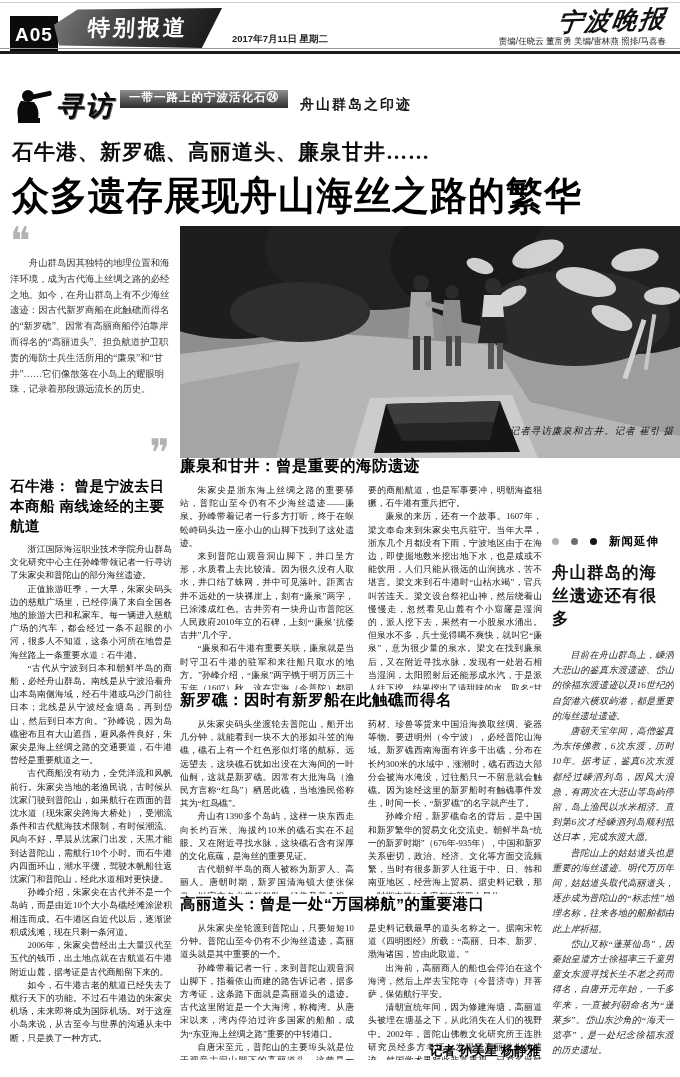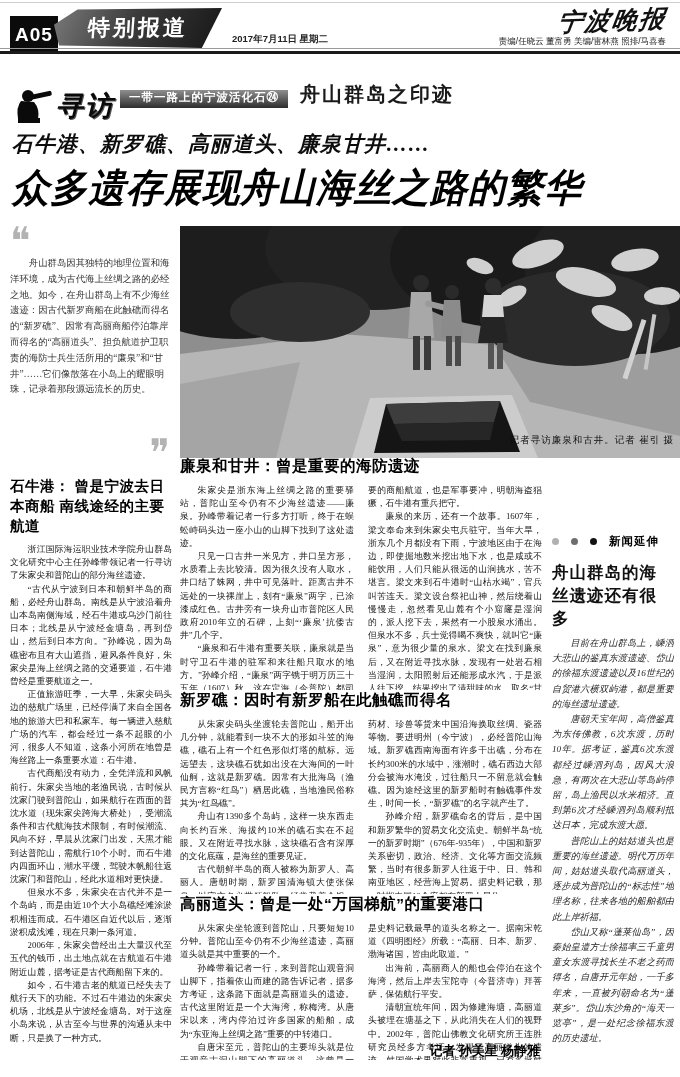"舟山群岛之印迹" .series .topic { font-size: 20px -> 14px; margin-bottom: 20px -> 14px }
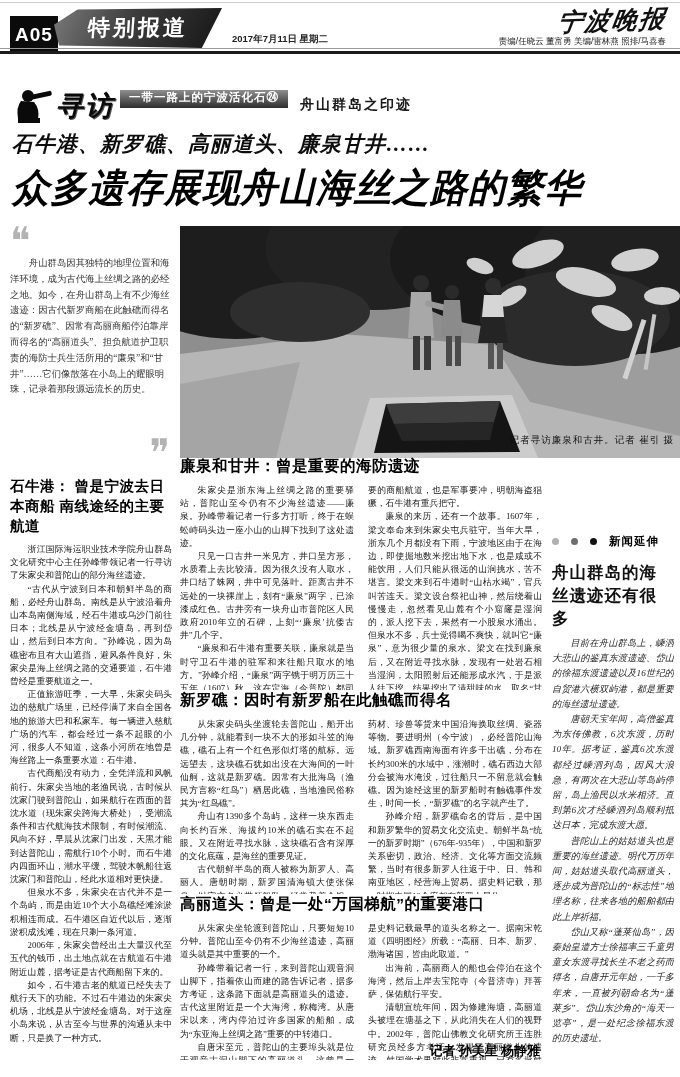"石牛港、新罗礁、高丽道头、廉泉甘井……" .headline { font-style: italic -> none; top: 130px -> 138px }
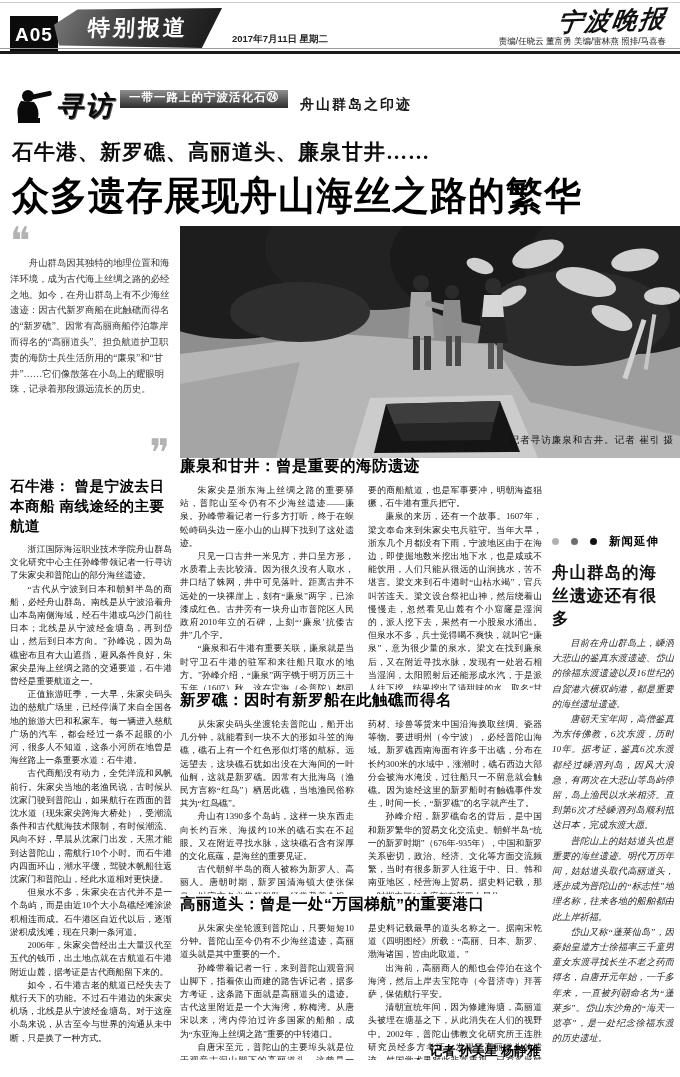"记者寻访廉泉和古井。记者 崔引 摄" .caption { bottom: 11px -> 20px; font-style: none -> italic }
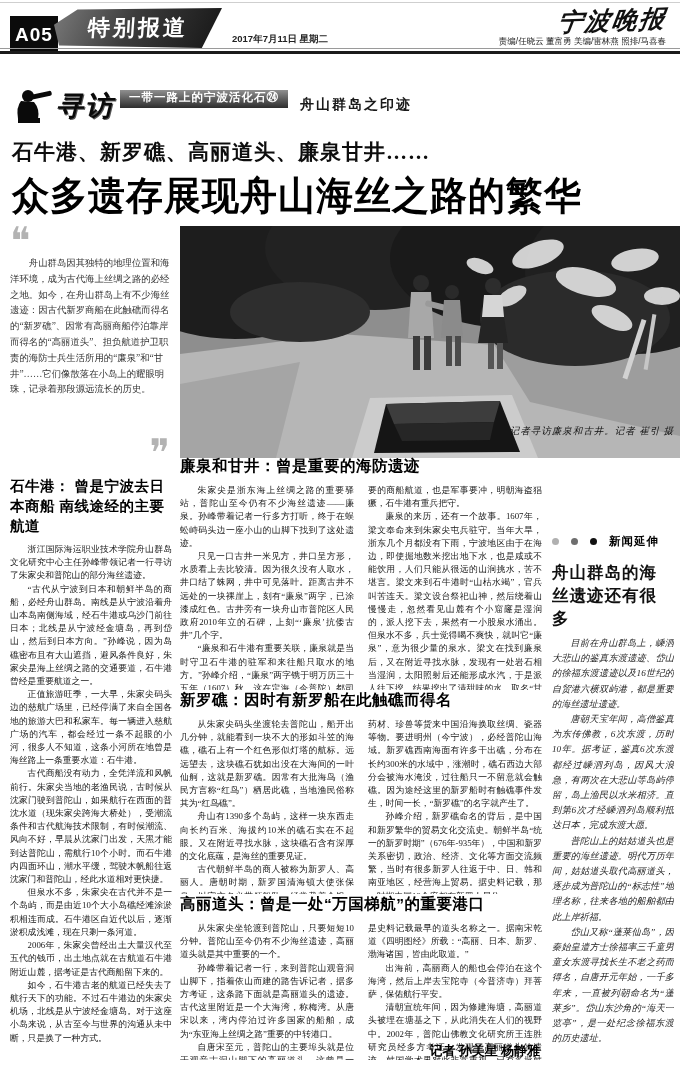"只见一口古井一米见方，井口呈方形，水质看上去比较清。因为很久没有人取水，井口结了" p { text: 只见一口古井一米见方 -> 来到普陀山观音洞山脚下 }
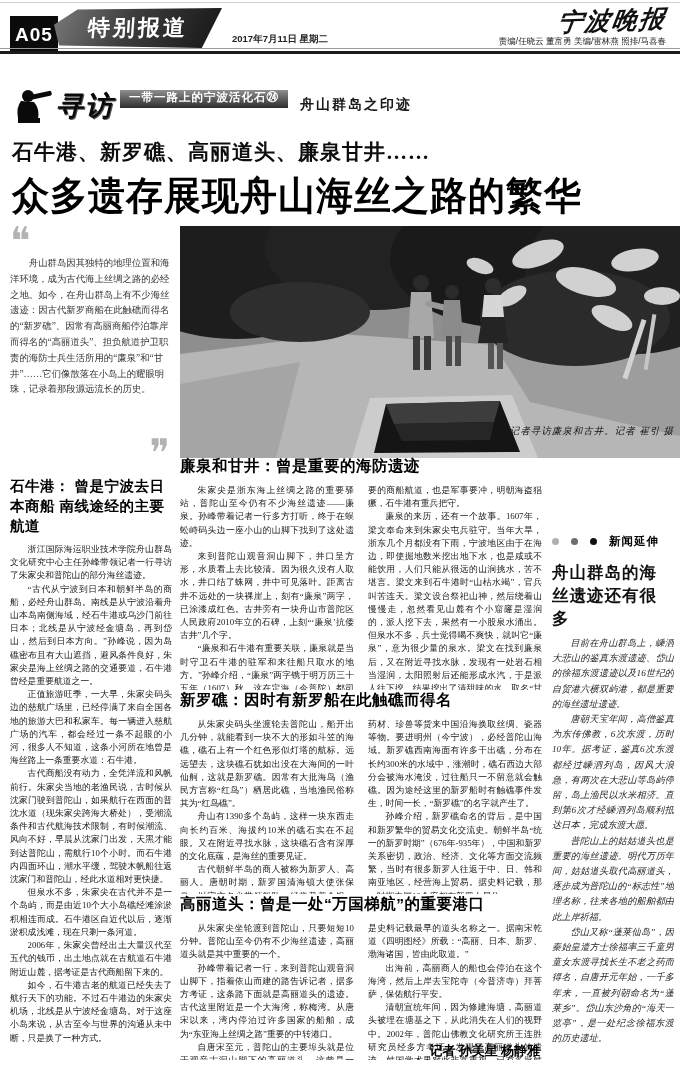"舟山群岛的海丝遗迹还有很多" .ne-title { margin: 12px 0 6px -> 12px 0 18px }
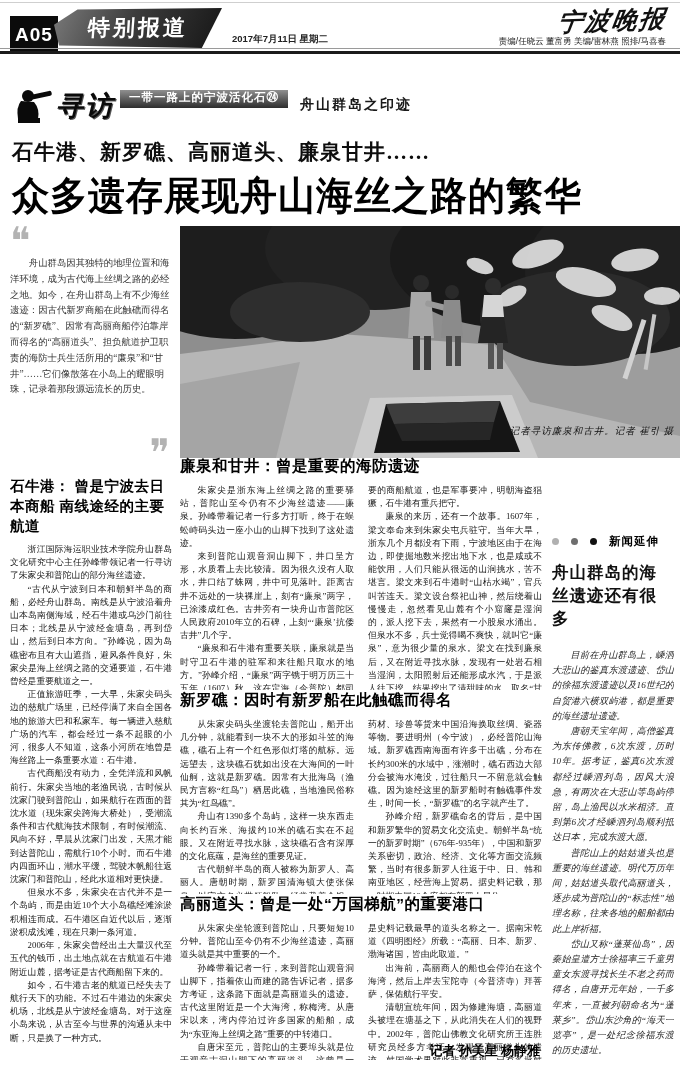"“古代从宁波到日本和朝鲜半岛的商船，必经舟山群岛。南线是从宁波沿着舟山本岛南侧海" p { order: before "正值旅游旺季，一大早，朱家尖码头边的慈航广场里，已经停满了来自全国各地的旅游大巴" -> after "正值旅游旺季，一大早，朱家尖码头边的慈航广场里，已经停满了来自全国各地的旅游大巴" }
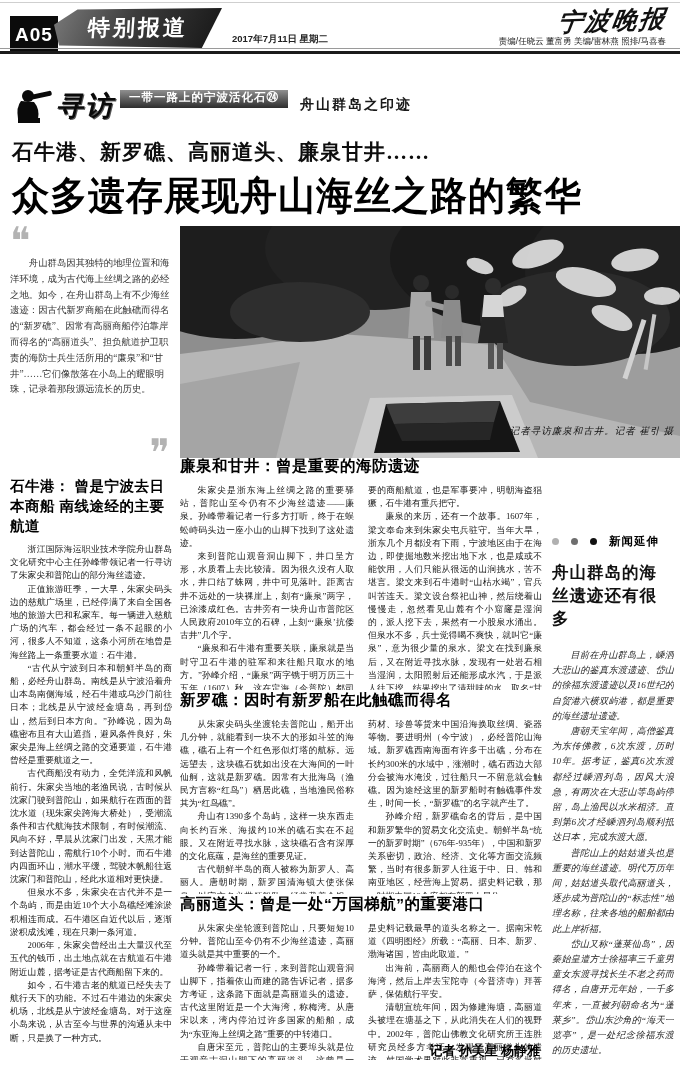"但泉水不多，朱家尖在古代并不是一个岛屿，而是由近10个大小岛礁经滩涂淤积相连而成" p { text: 但泉水不多 -> 孙峰介绍 }
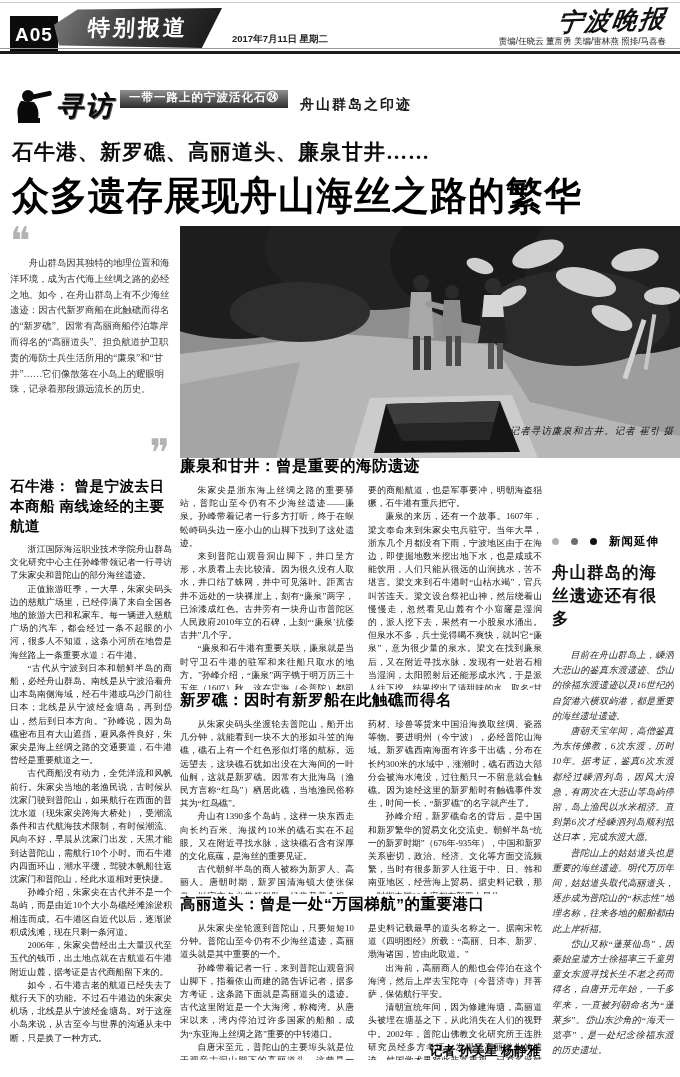"如今，石牛港古老的航道已经失去了航行天下的功能。不过石牛港边的朱家尖机场，北线是" p { text: 北线是从宁波经金塘岛 -> 未来即将成为国际机场 }
